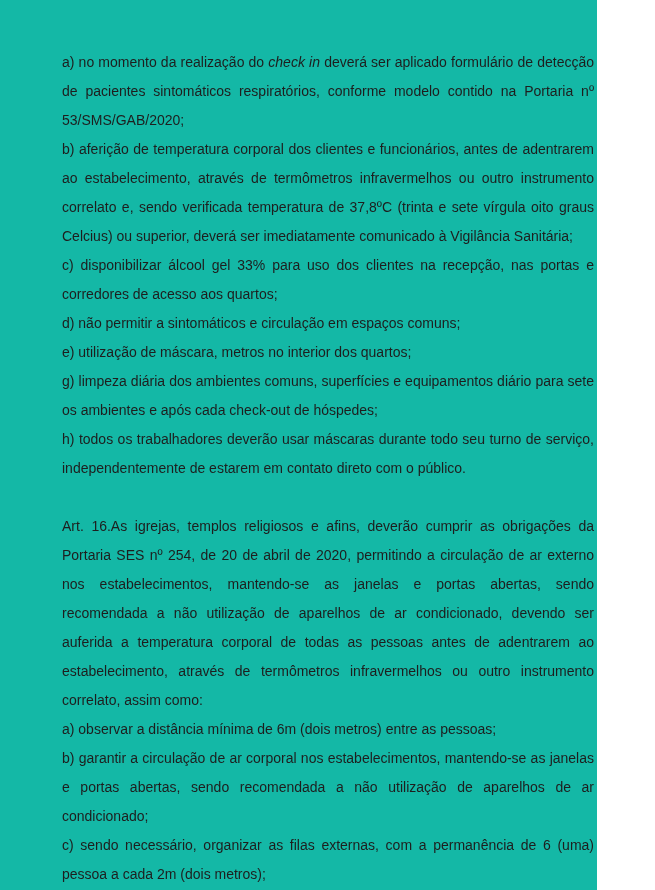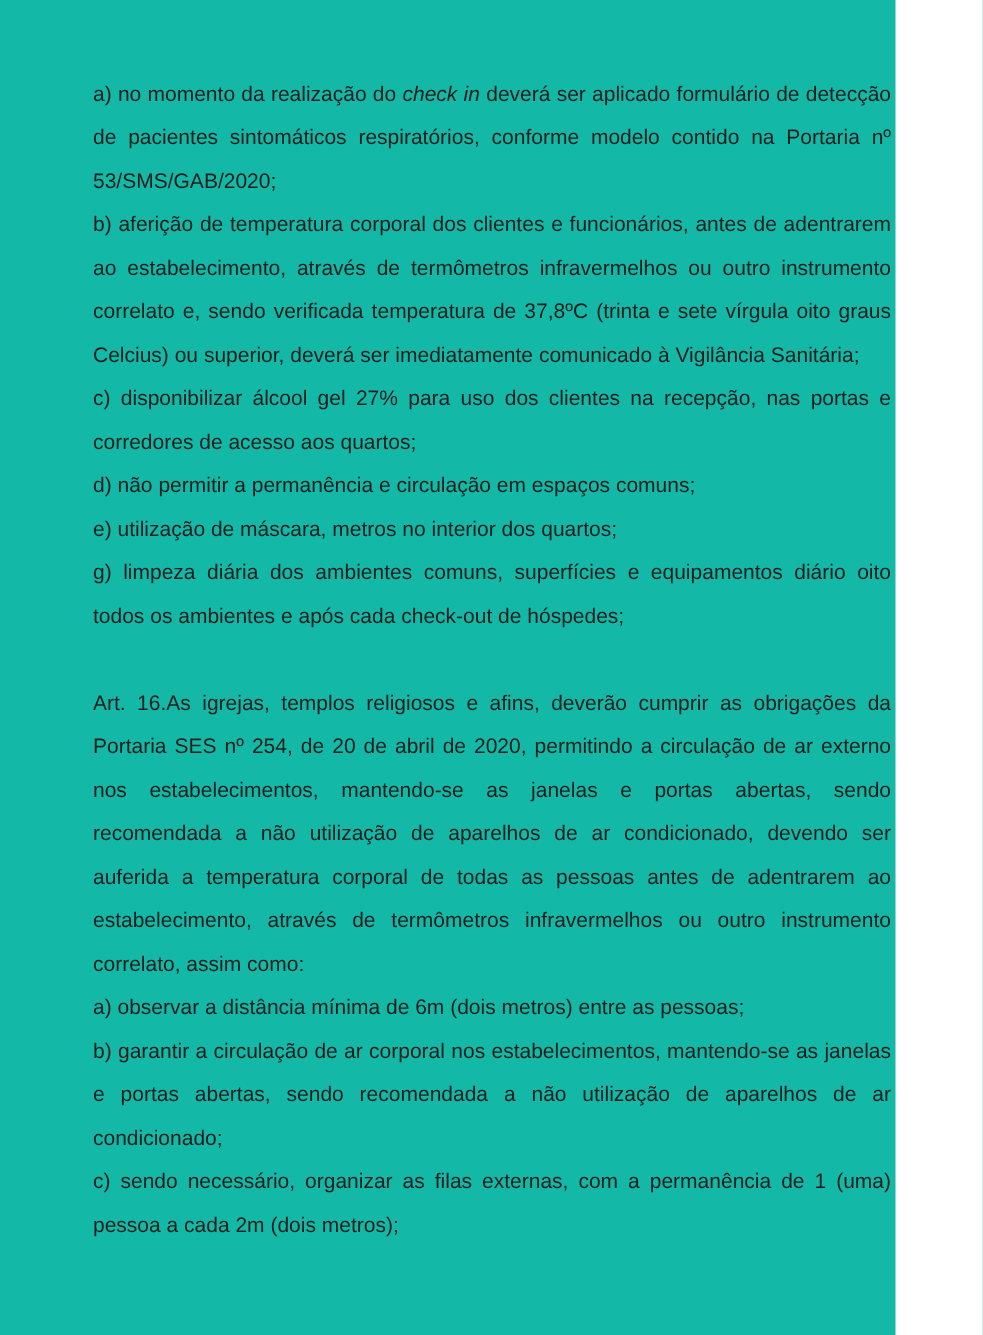"c) disponibilizar álcool gel 27%" p.para { text: 27% -> 33% }
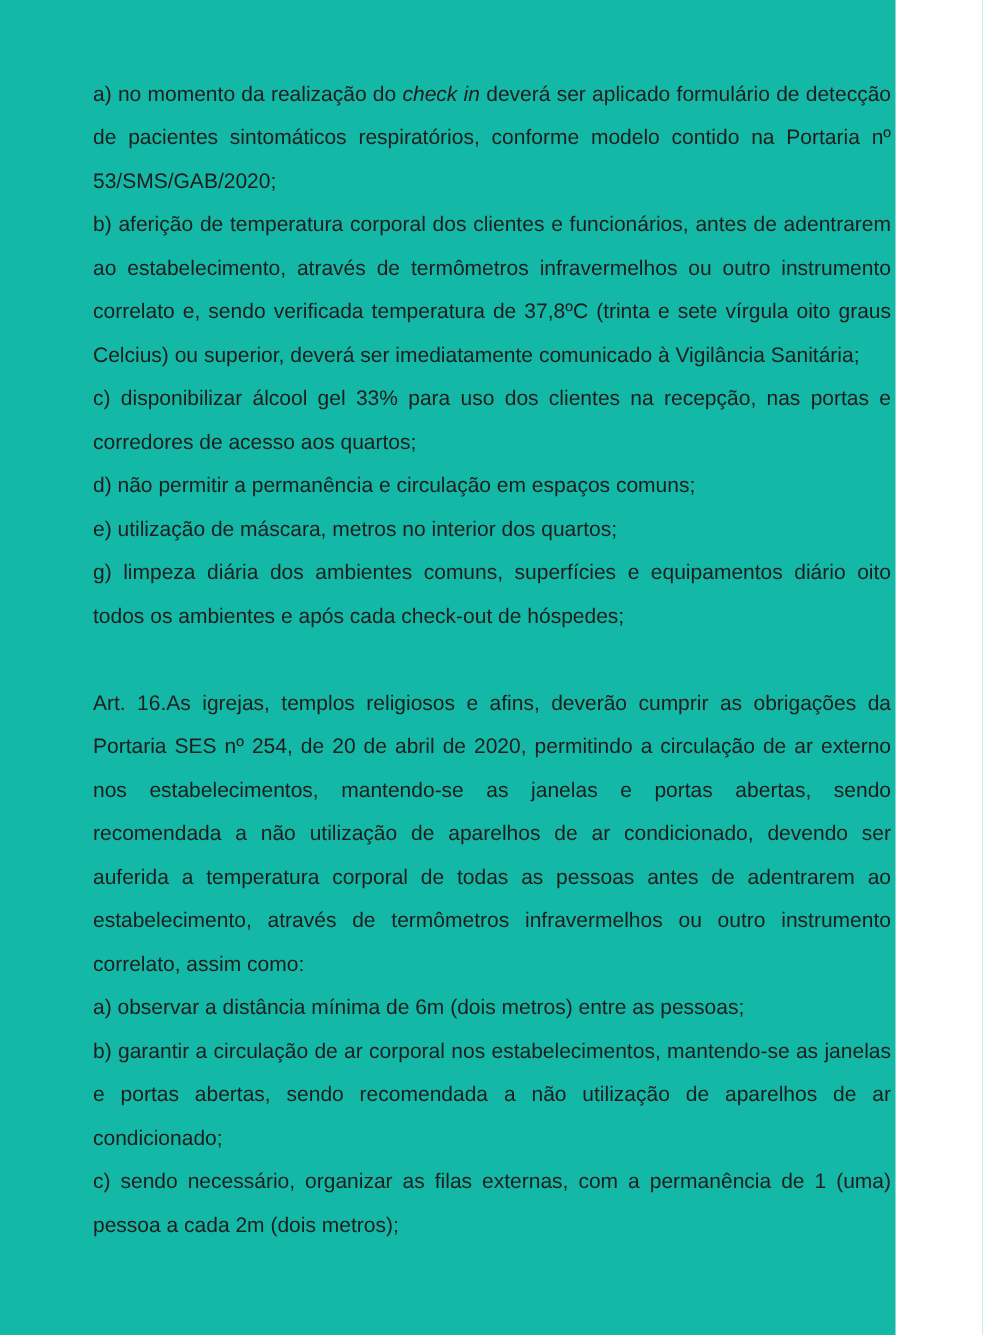"d) não permitir a permanência" p.para { text: permanência -> sintomáticos }
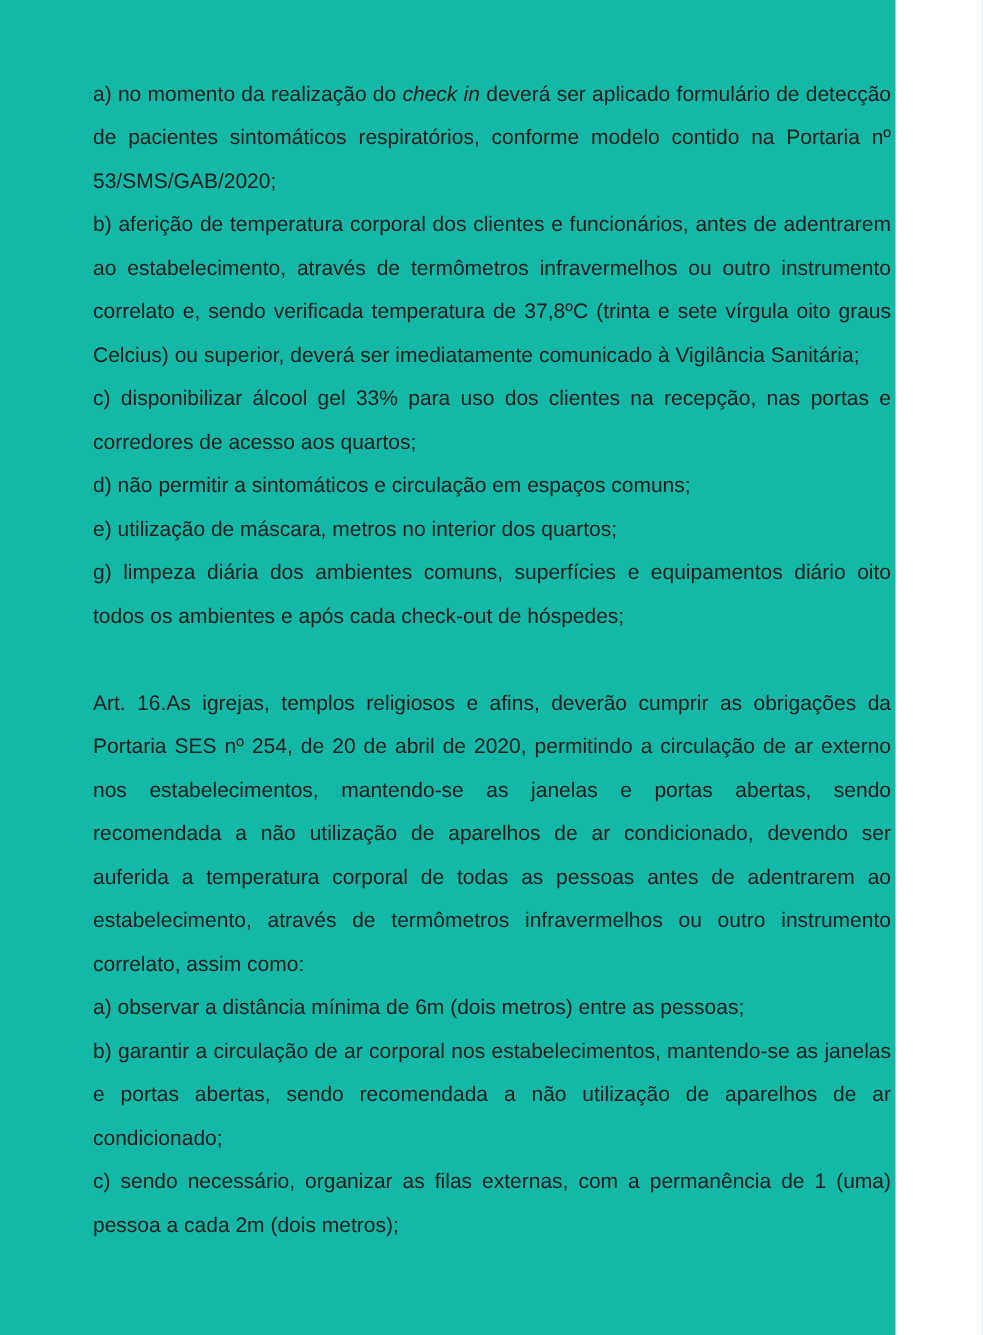"g) limpeza diária dos ambientes" p.para { text: oito todos -> para sete }
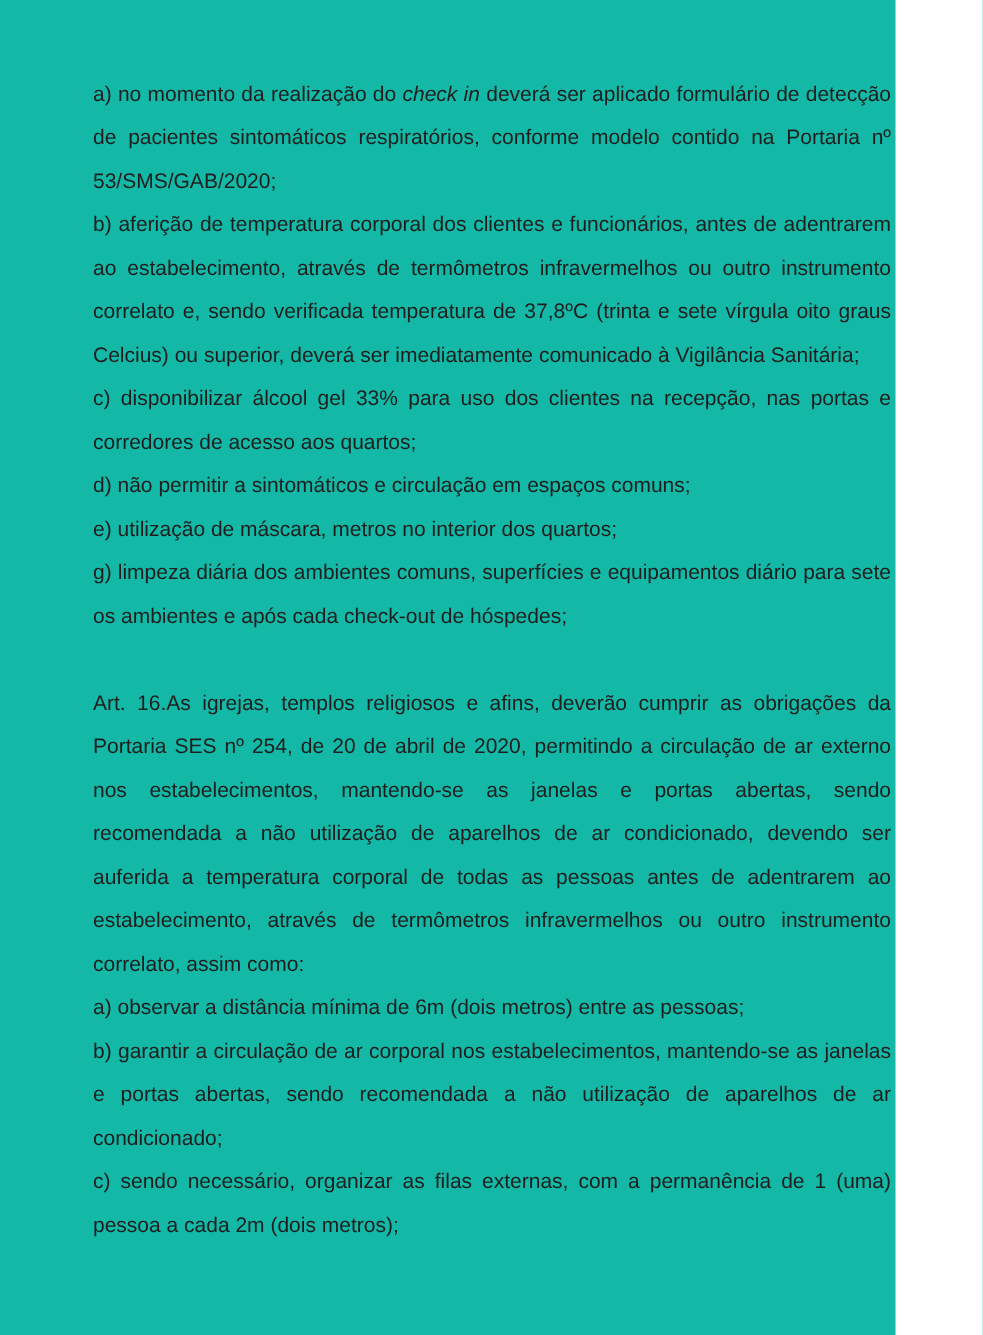"h) todos os trabalhadores deverão" p.para { html: none -> <p>h) todos os trabalhadores deverão usar máscaras durante todo seu turno de serviço, independentemente de estarem em contato direto com o público.</p> }
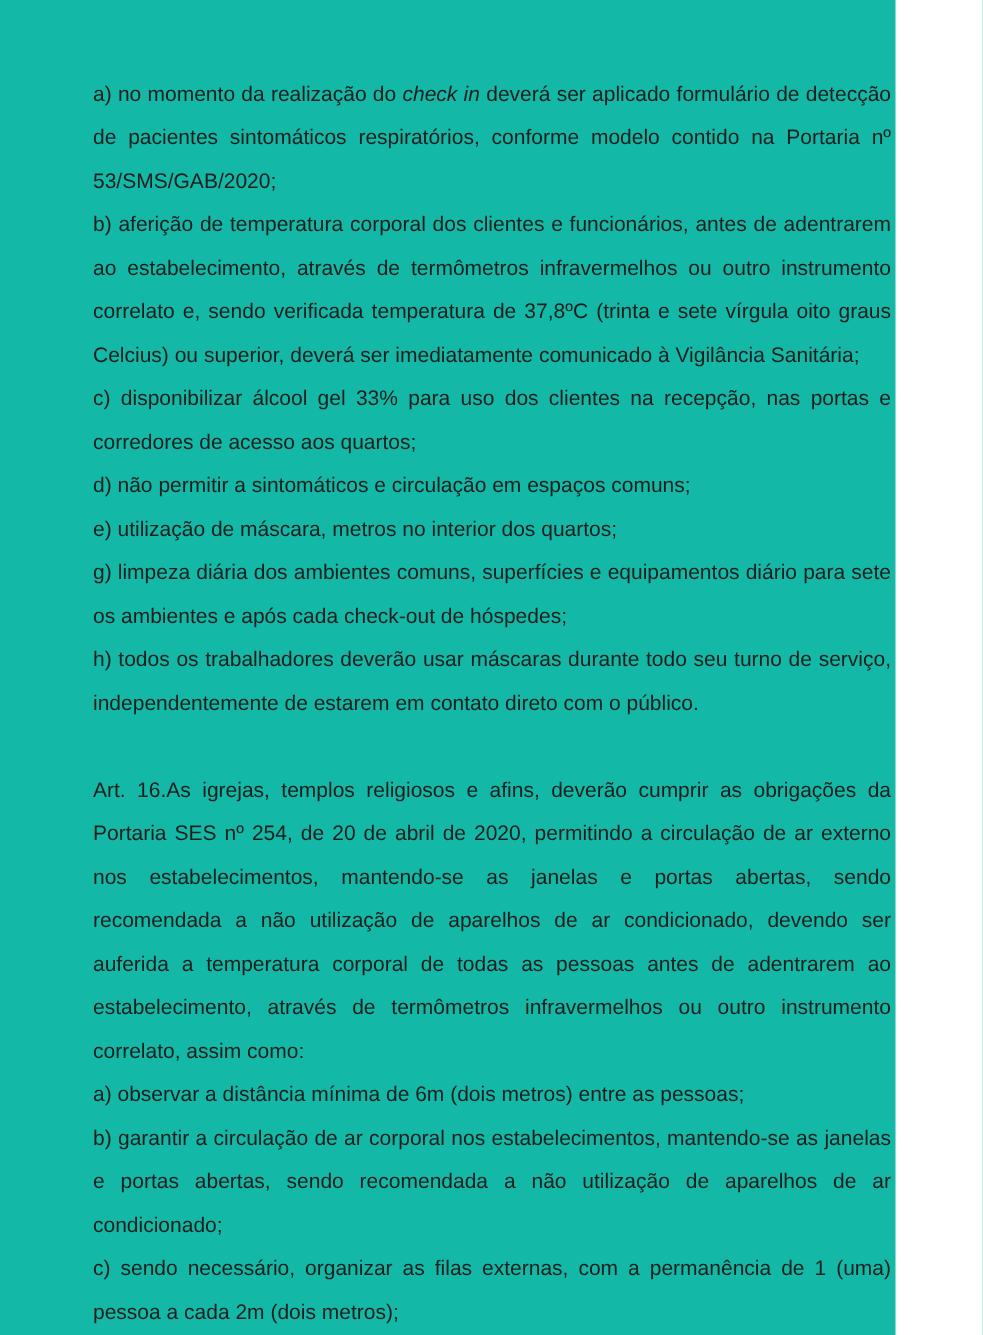"c) sendo necessário, organizar as" p.para { text: 1 -> 6 }
